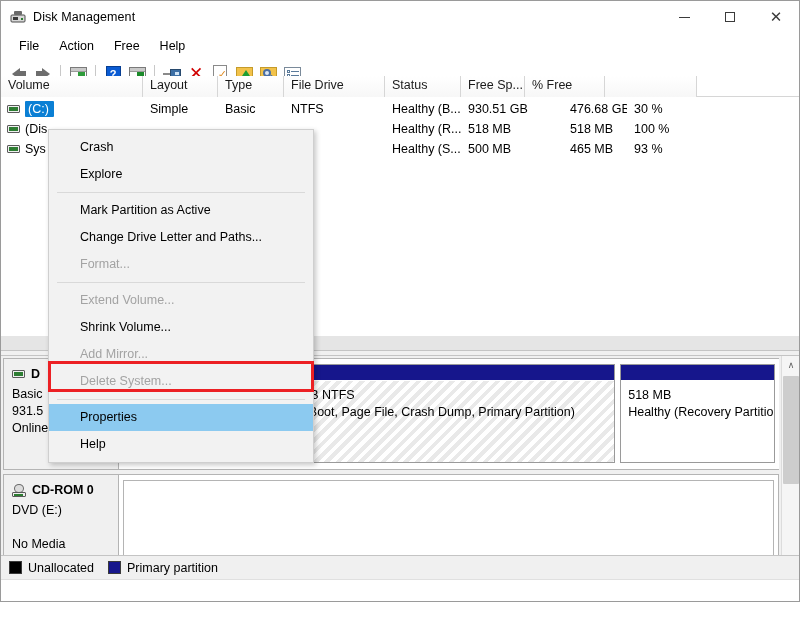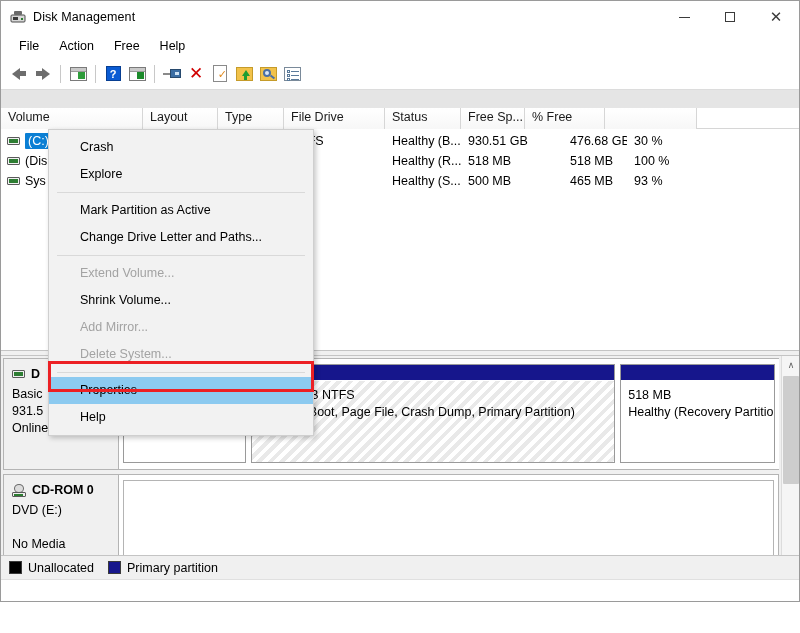"Volume" .vol-pane { top: 107px -> 75px }
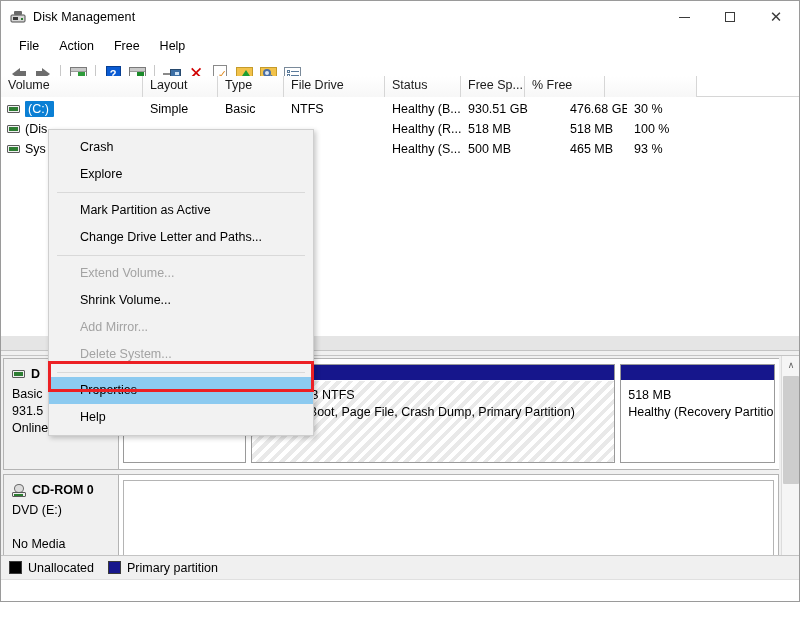"Format..." div.ctx-item { html: none -> <div>Format...</div> }
